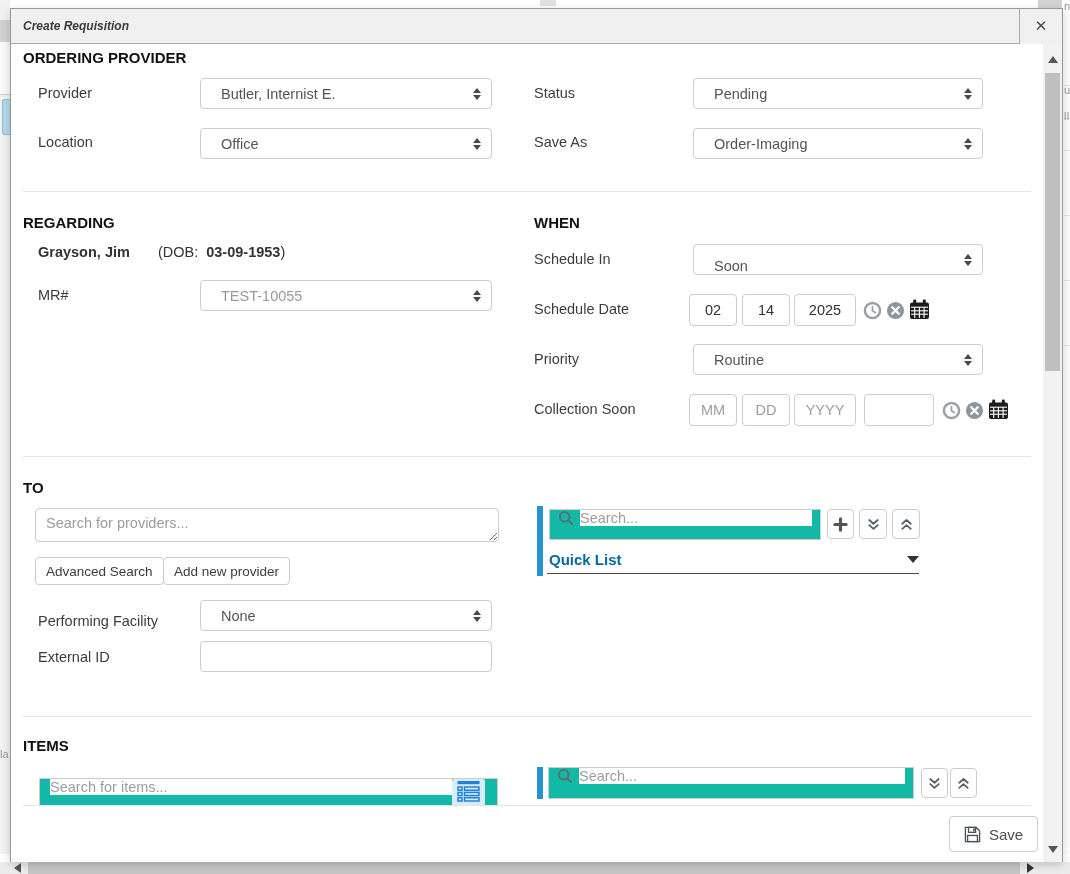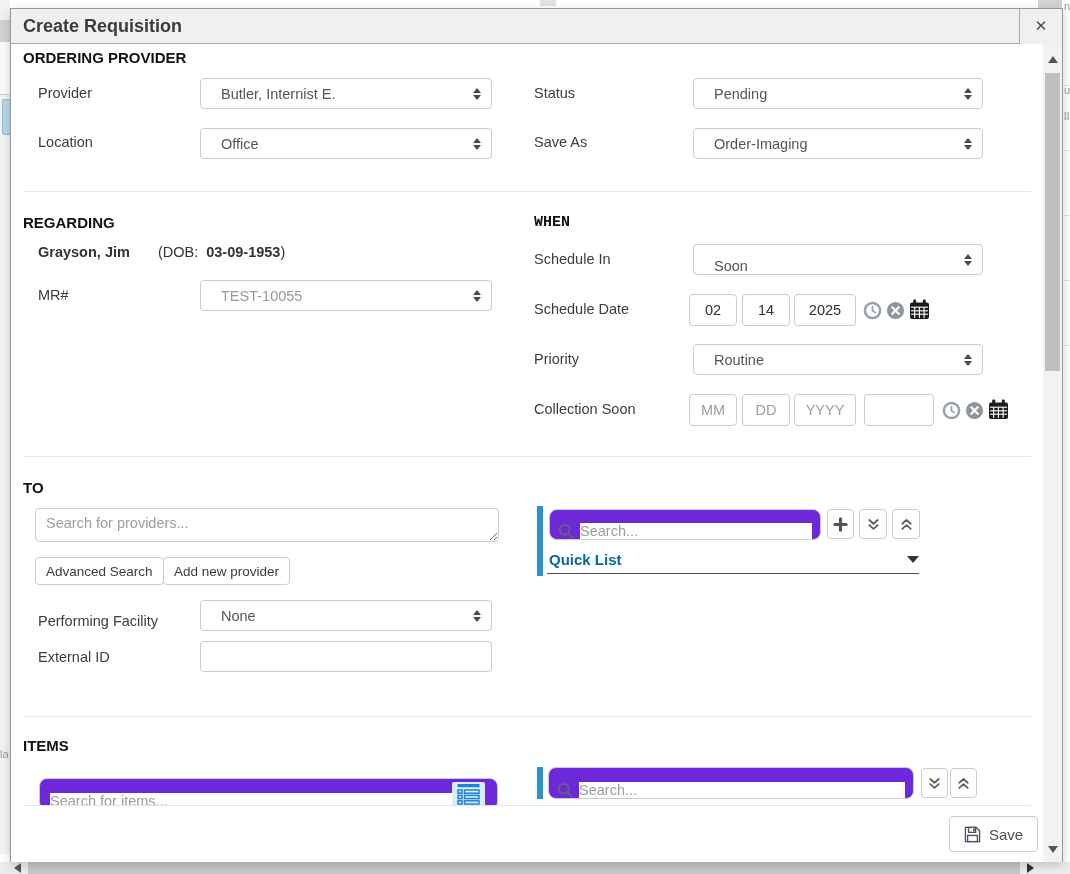"Create Requisition" .mtitle { font-size: 18px -> 12px; font-style: none -> italic }
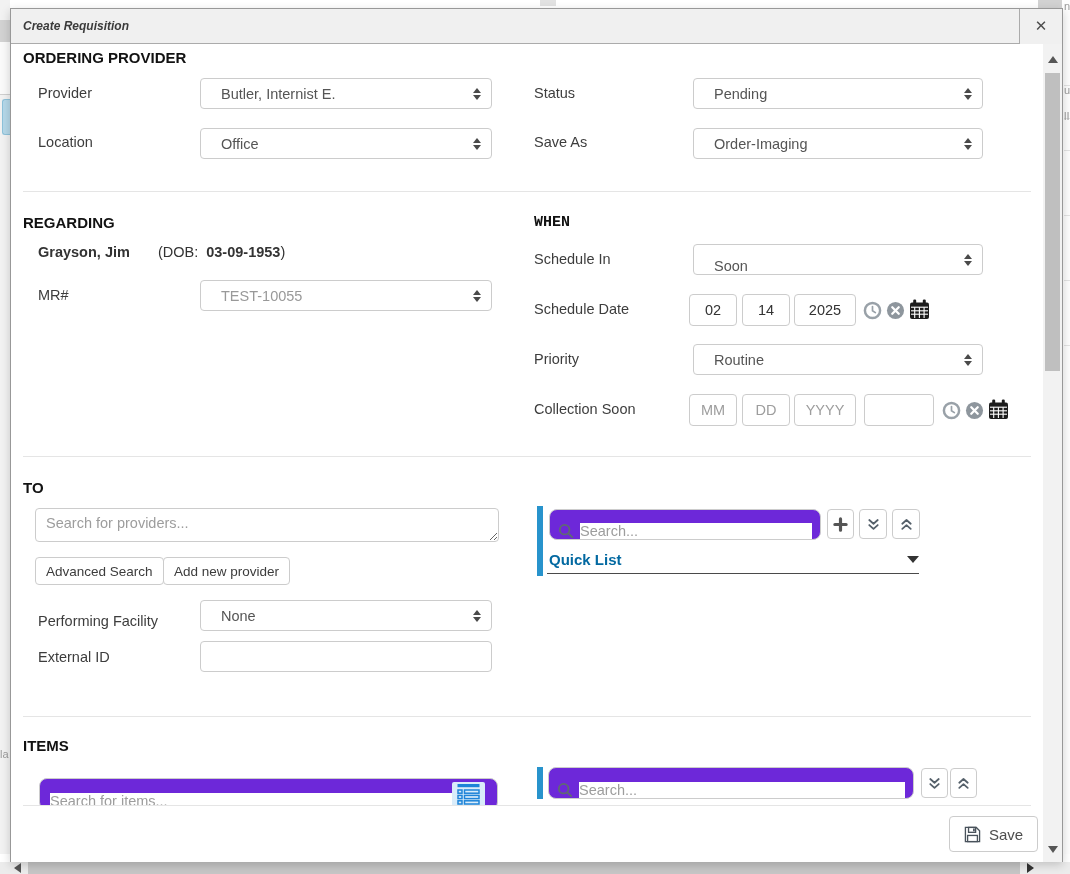"WHEN" div.abs { font-family: Liberation Mono, monospace -> none }
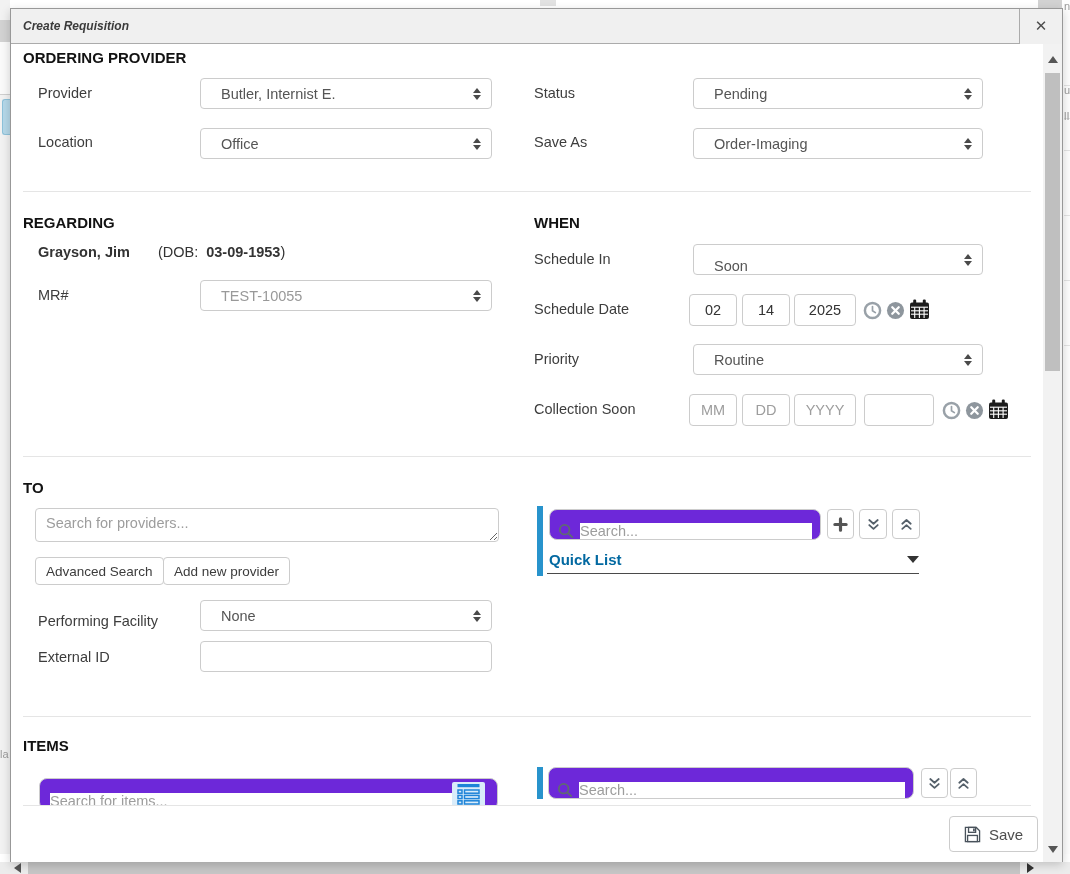"Search..." .search-box { align-items: flex-end -> flex-start; background: #6d28d9 -> #14b8a6; border-radius: 8px -> 0 }
